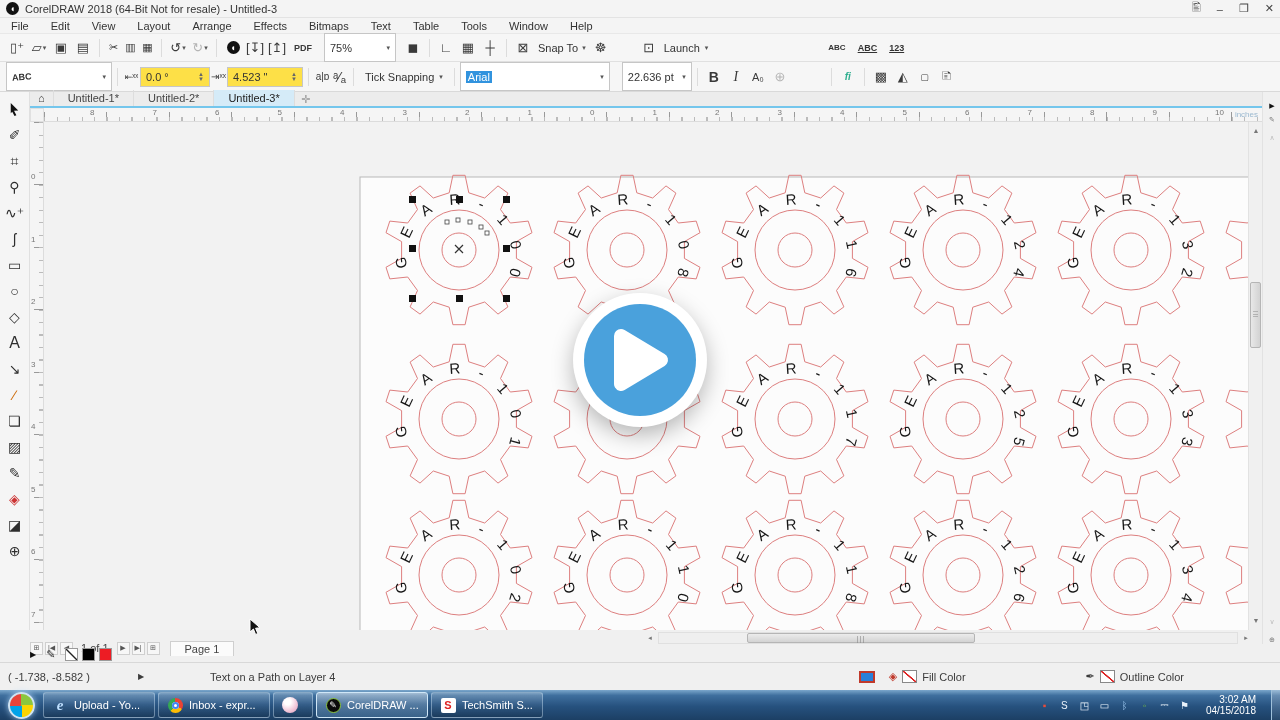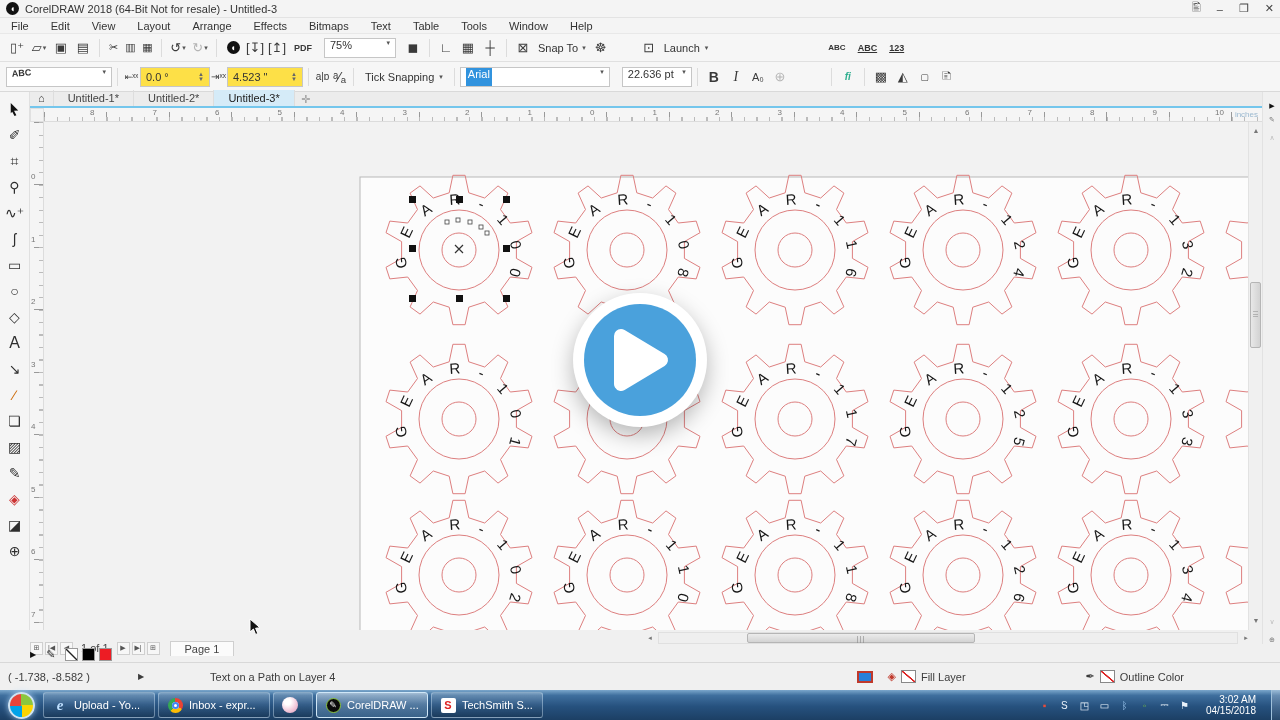"75%" .combo { align-items: none -> center; height: 20px -> 29px }
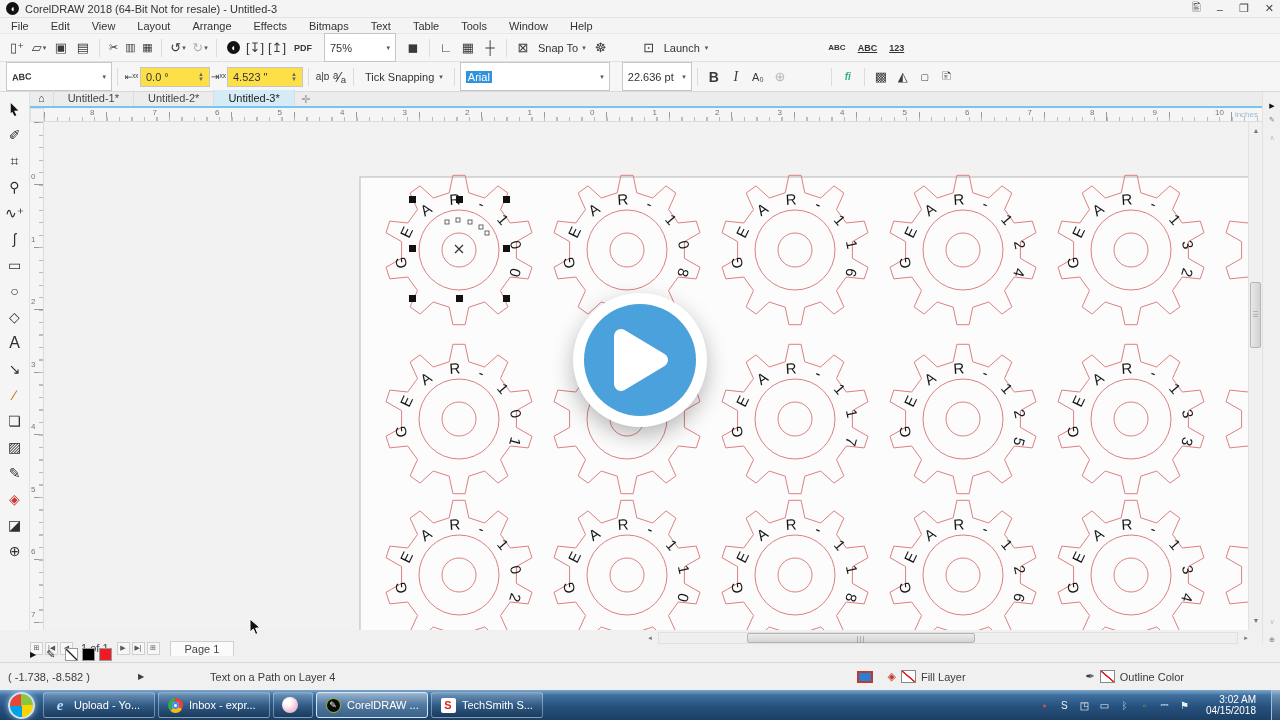"Fill Layer" span { text: Layer -> Color }
